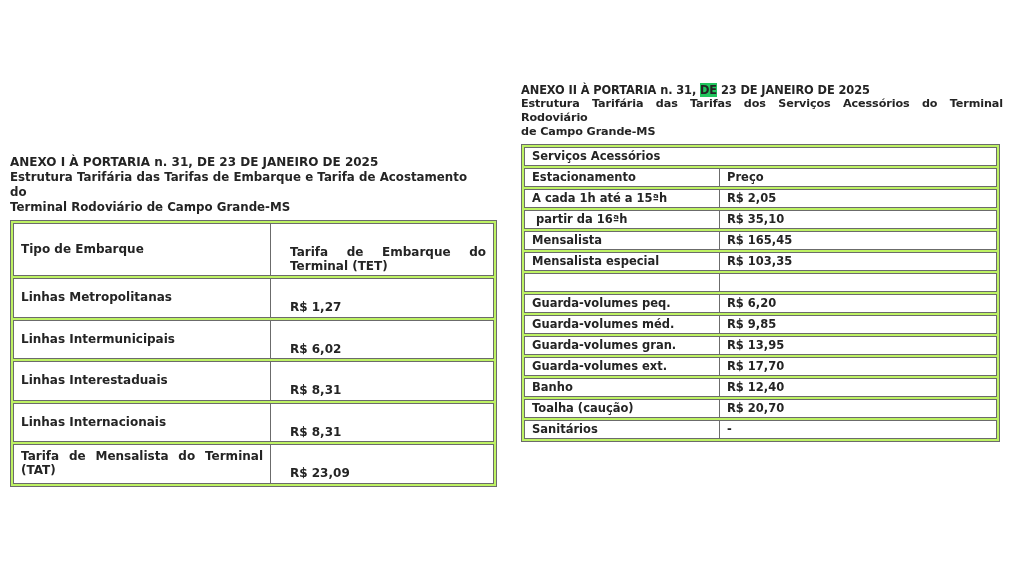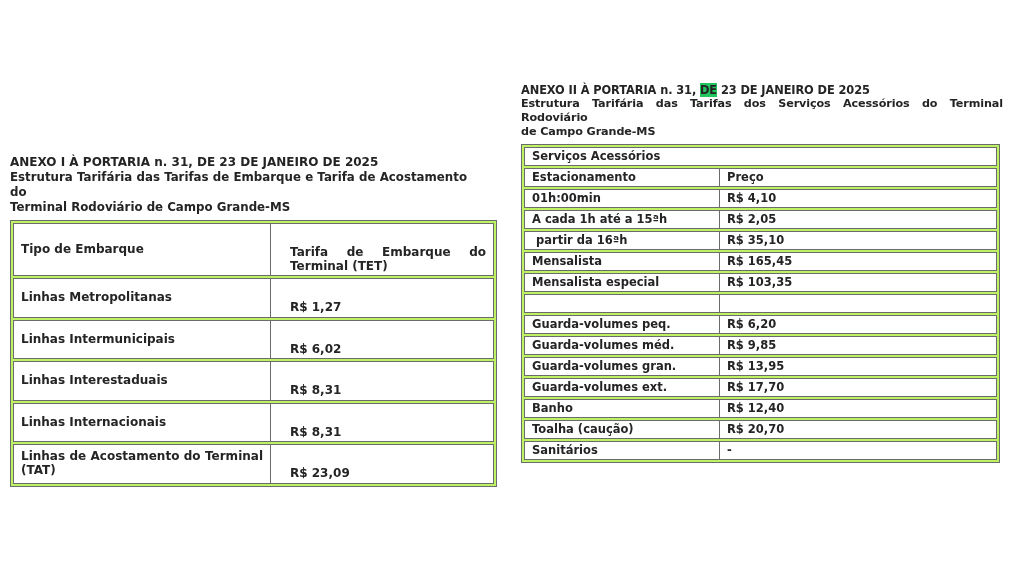"01h:00min" div.trow { html: <div> <div>01h:00min</div> <div>R$ 4,10</div> </div> -> none }
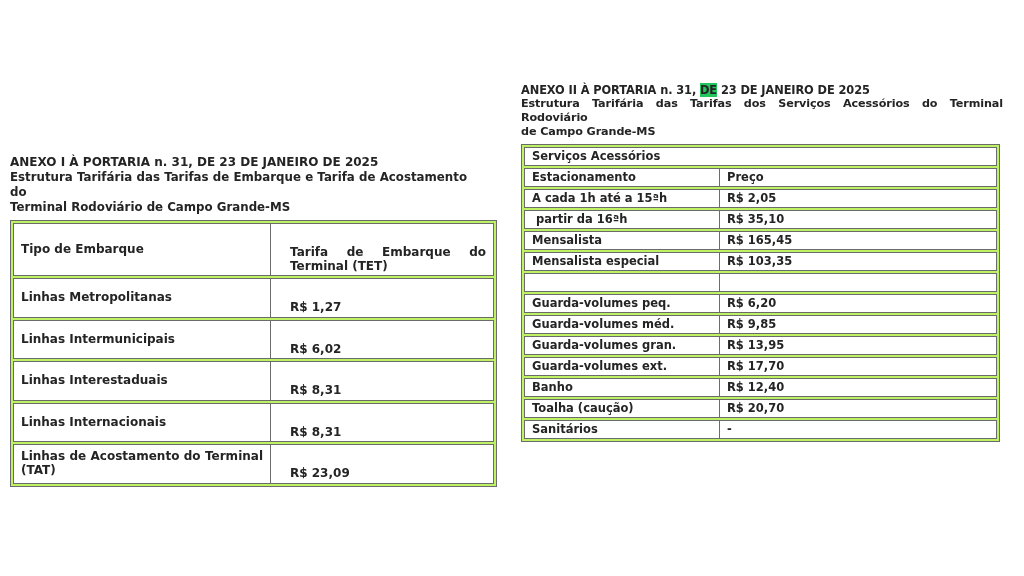"Linhas de Acostamento do Terminal" div.tcell { text: Linhas de Acostamento -> Tarifa de Mensalista }
